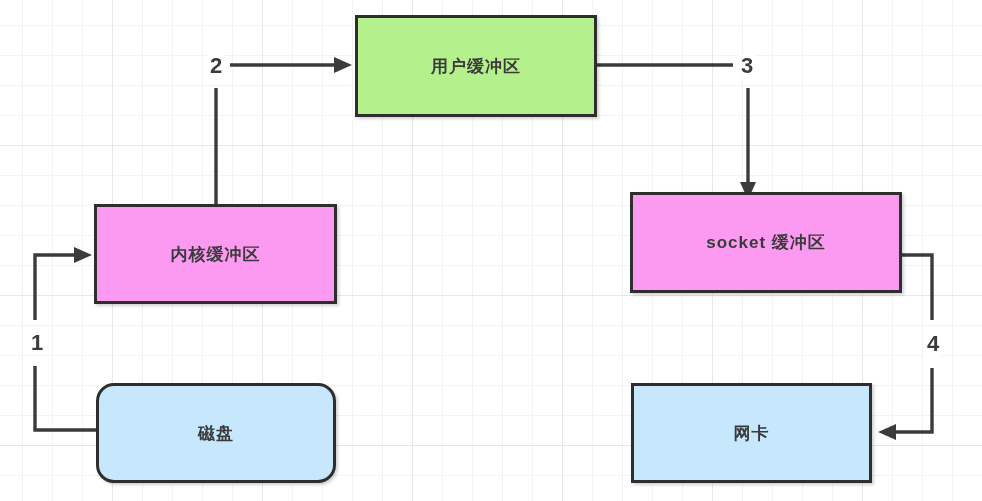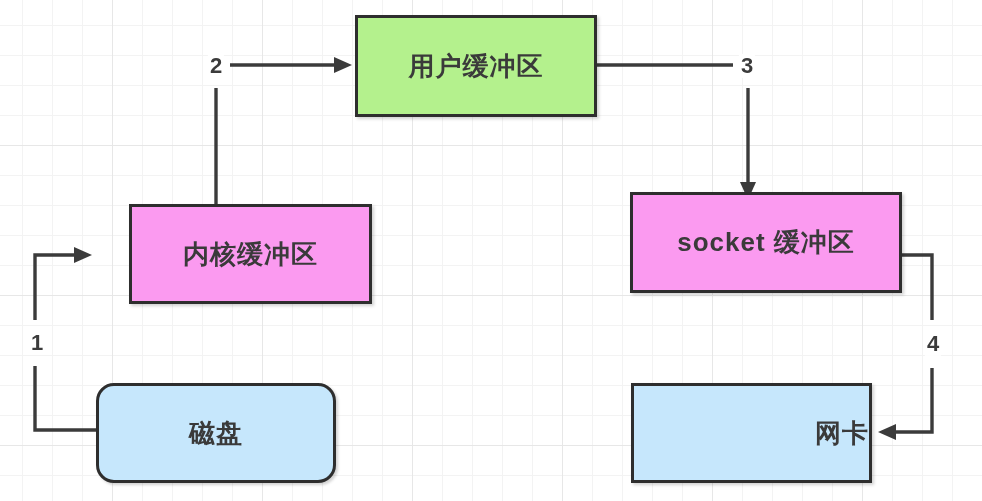"用户缓冲区" .node { font-size: 26px -> 17px }
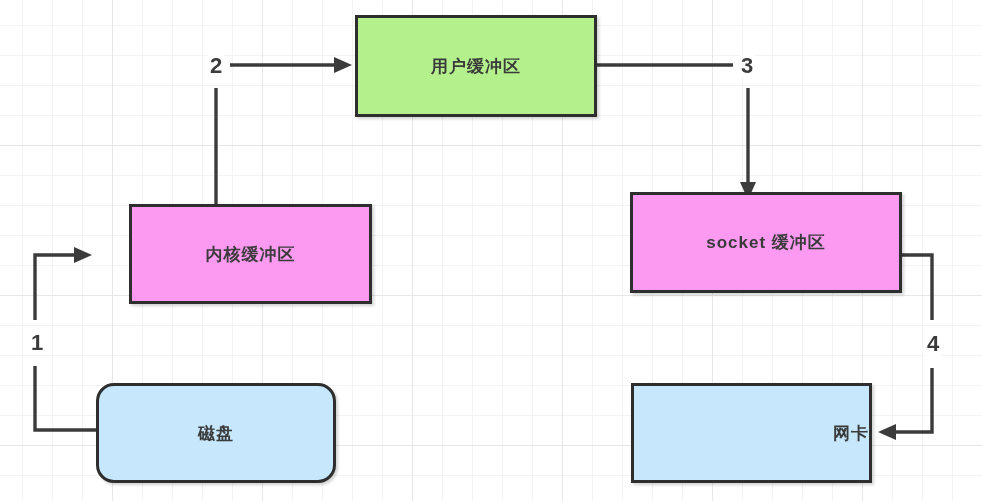"内核缓冲区" div.node { margin-left: 35px -> none }
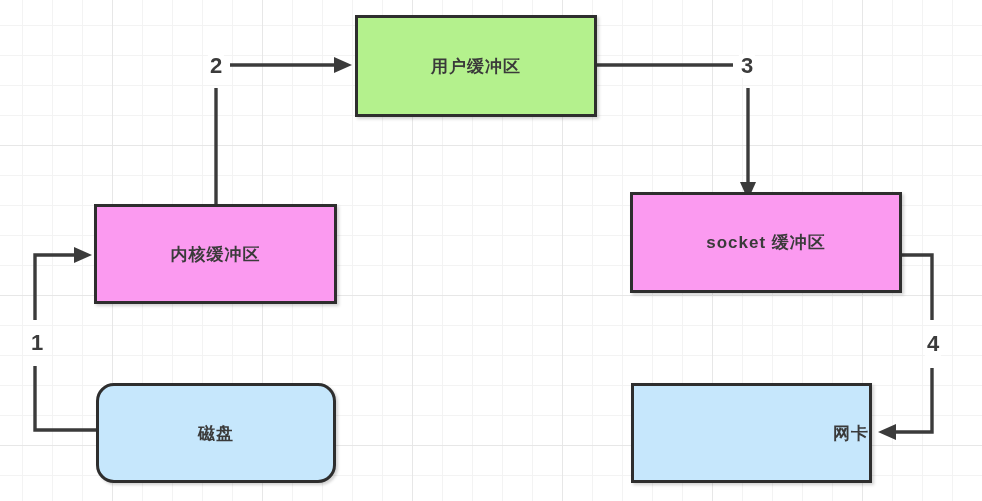"网卡" #node-nic { justify-content: flex-end -> none }
